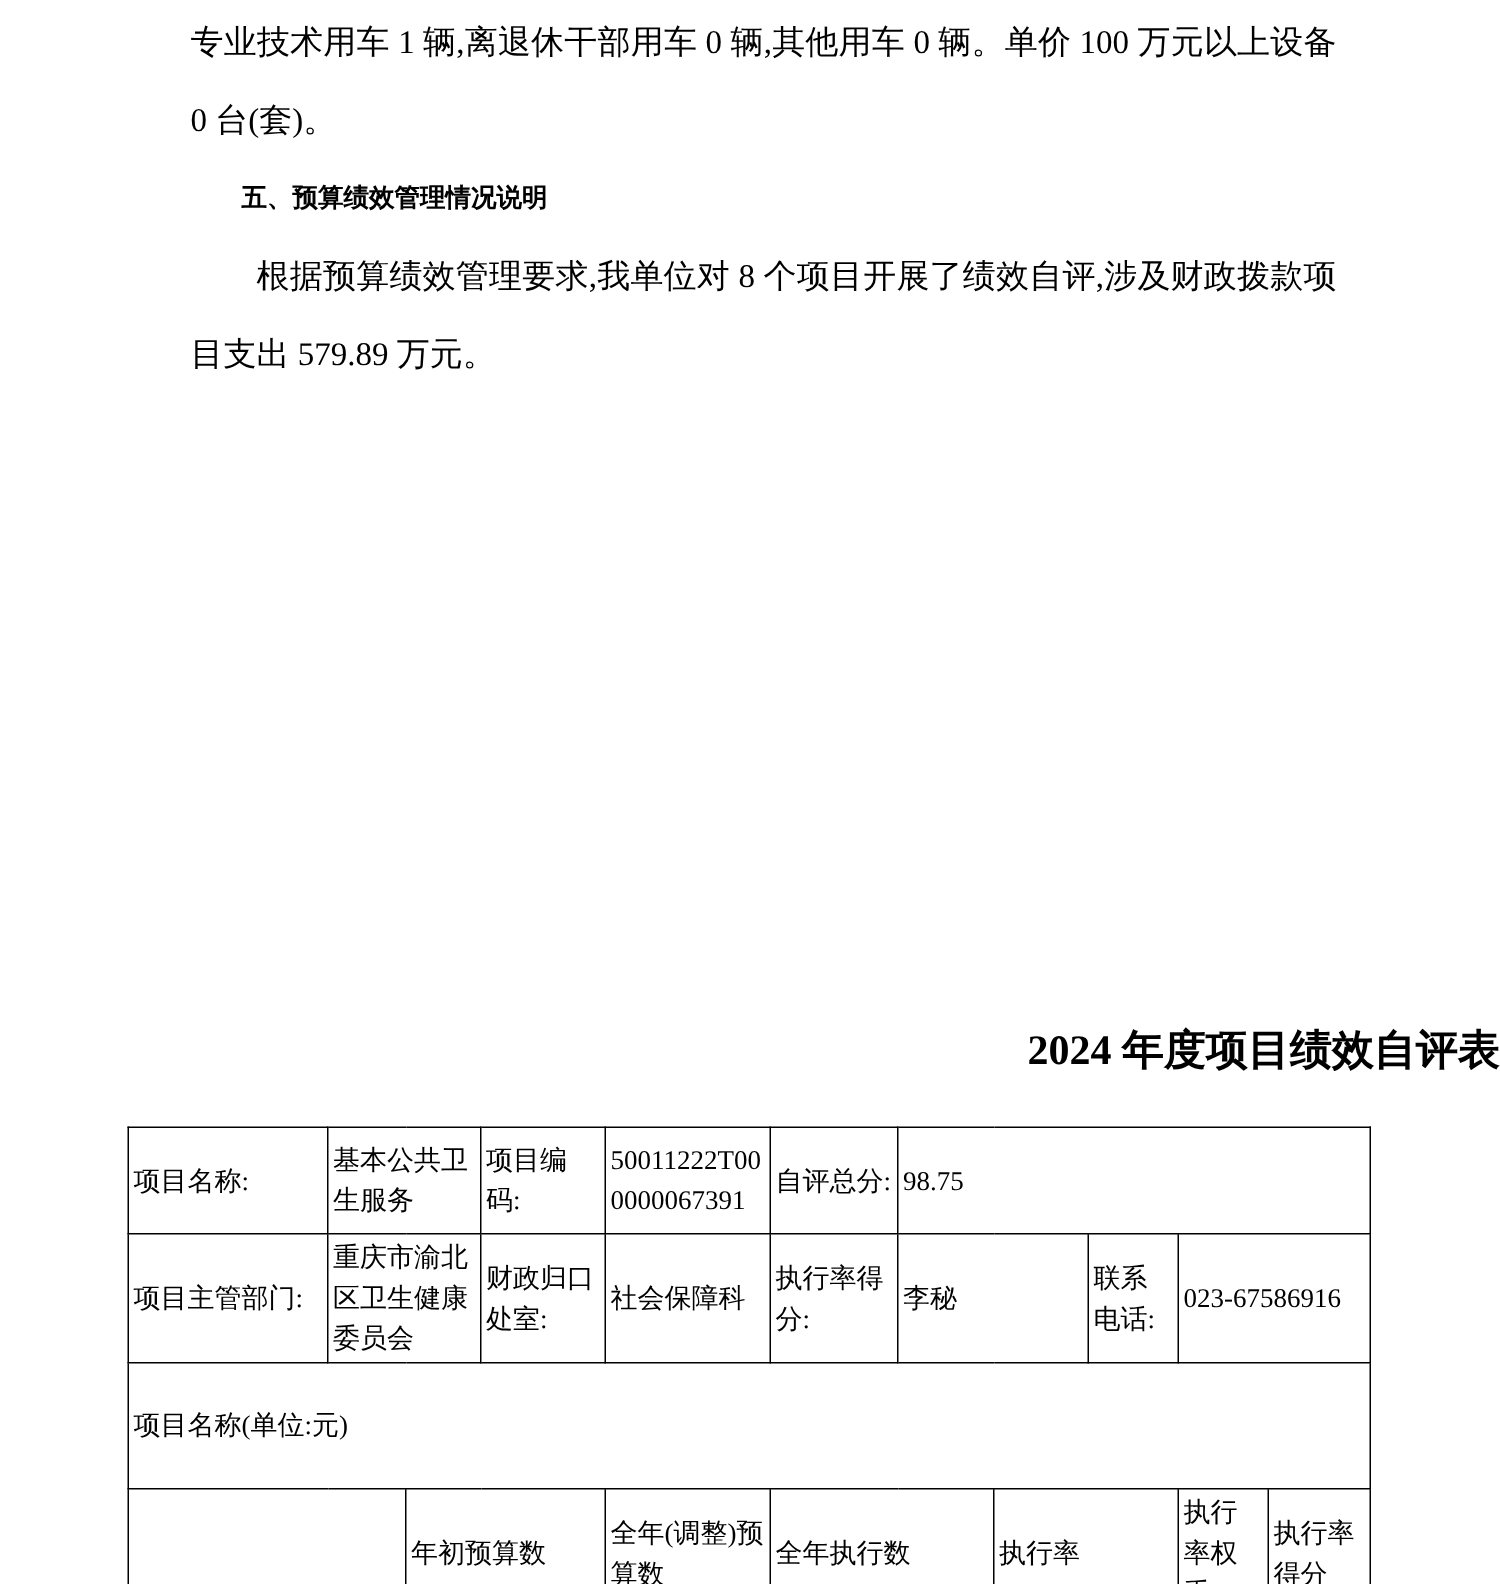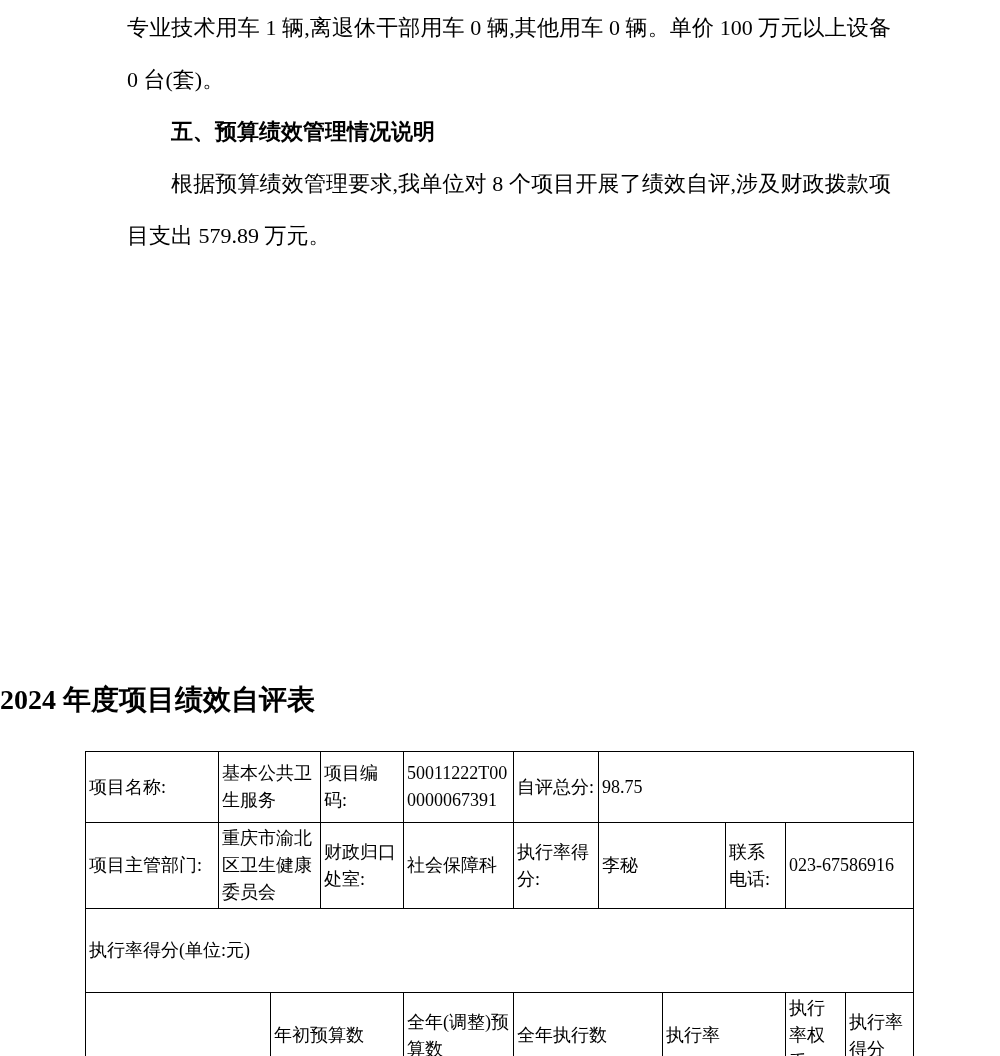"五、预算绩效管理情况说明" .sec-heading-bold { font-size: 22px -> 17px }
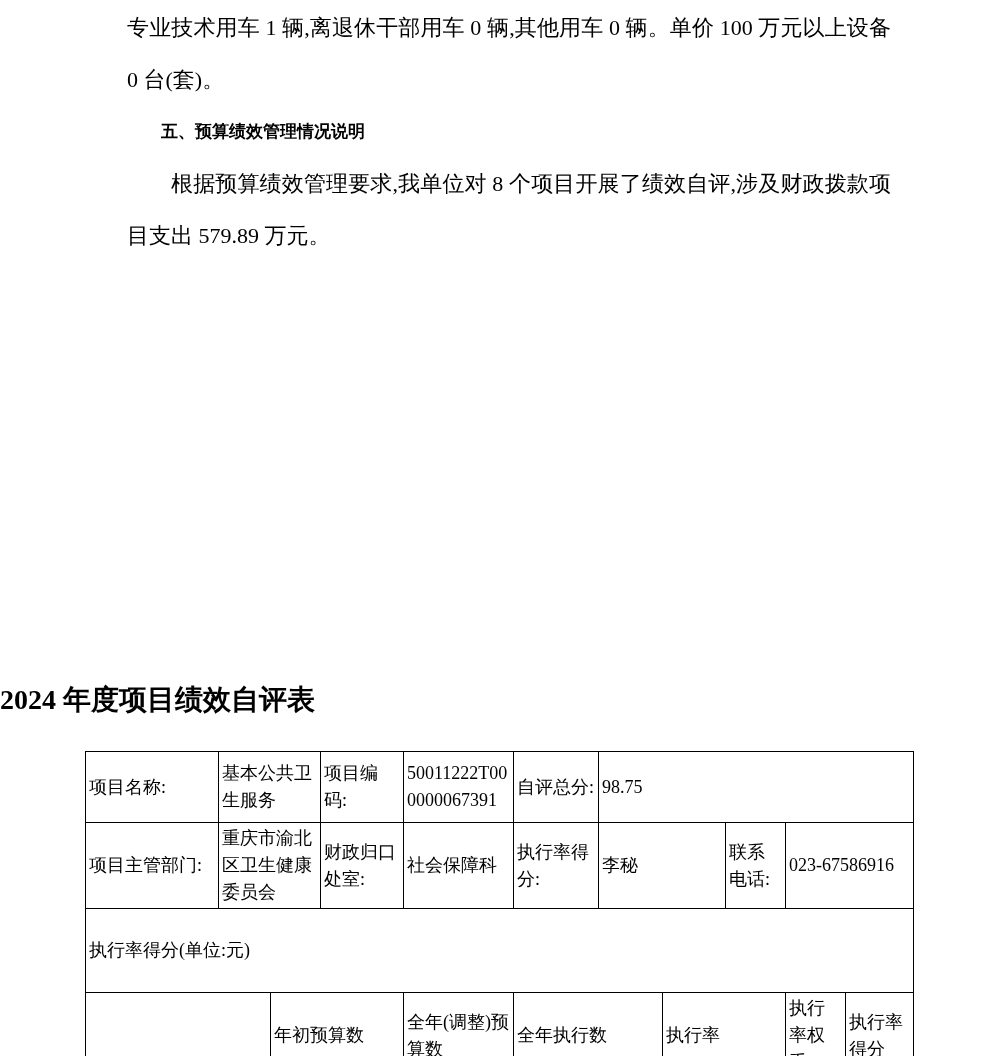"2024 年度项目绩效自评表" .table-title { text-align: left -> right }
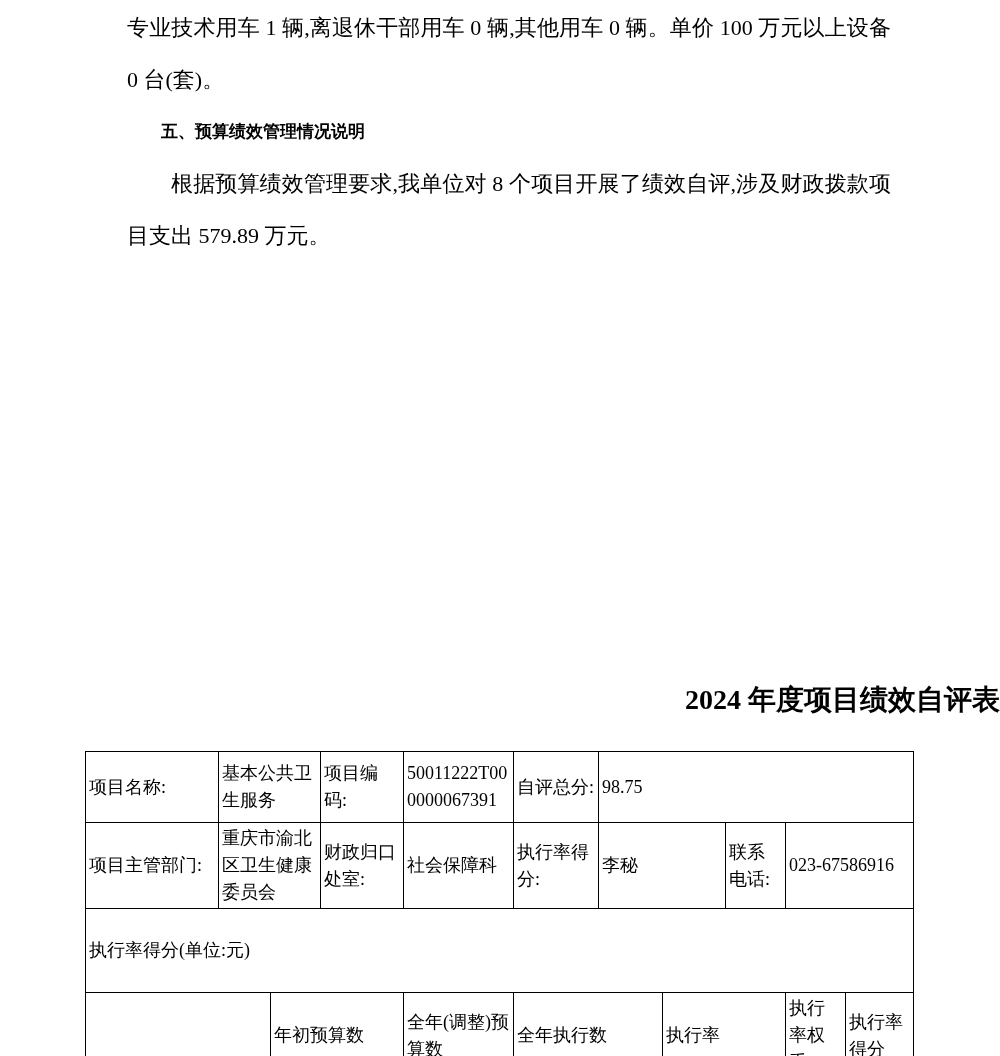"执行率得分(单位:元)" td.center { text: 执行率得分 -> 项目名称 }
